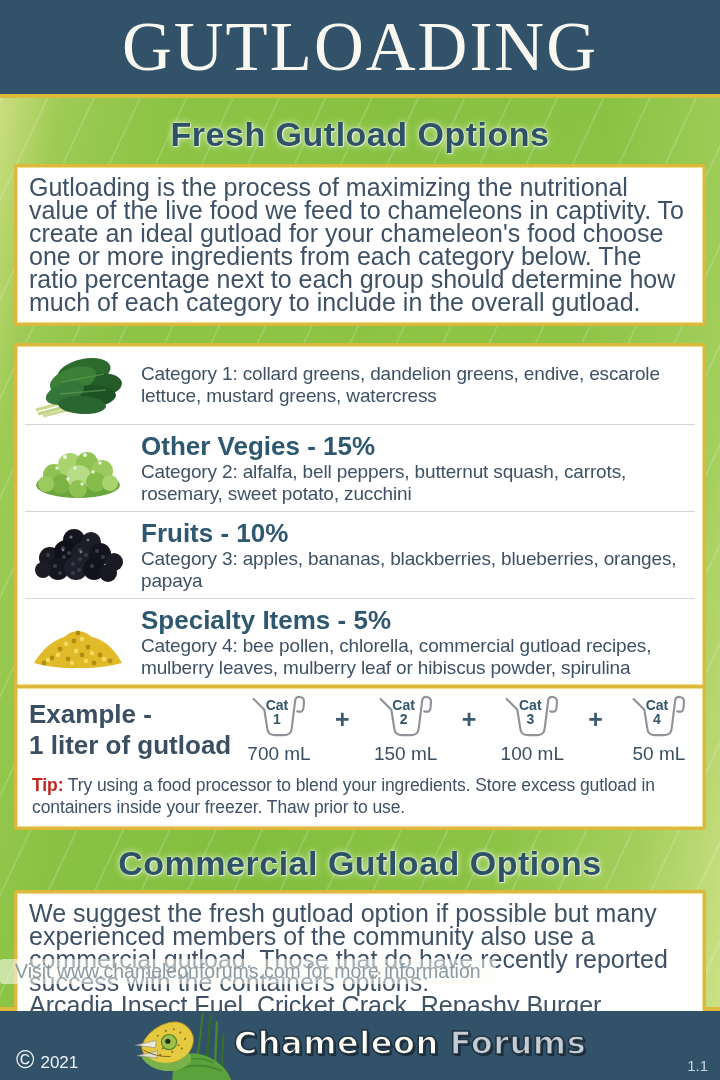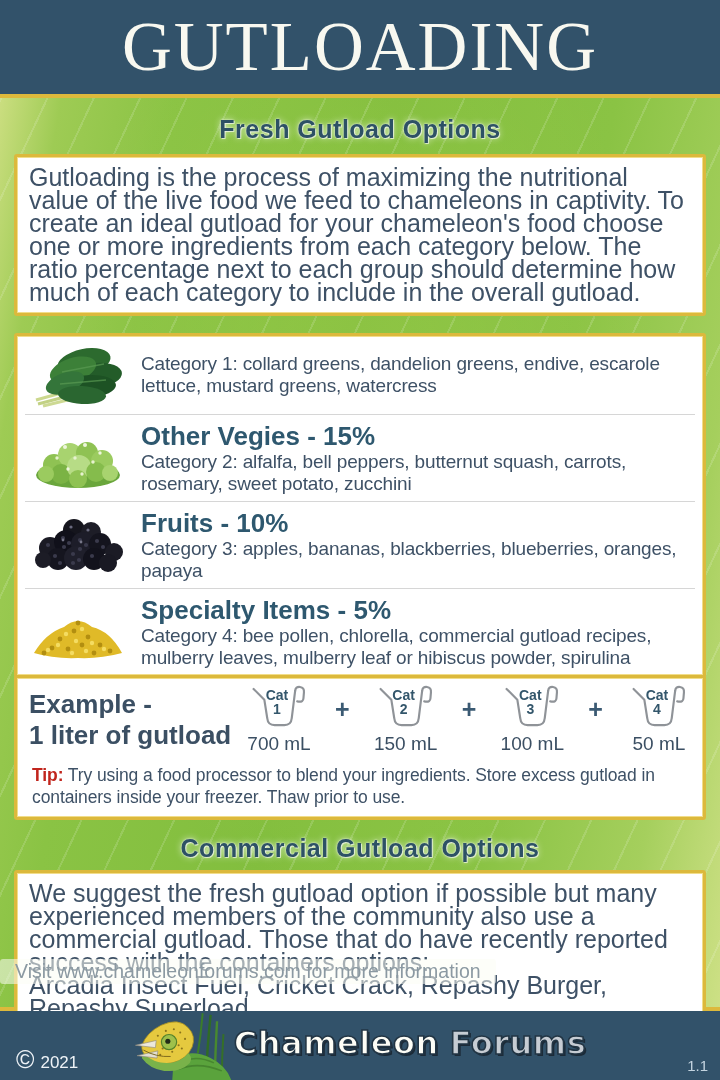"Fresh Gutload Options" .section-heading { font-size: 25px -> 34px }
